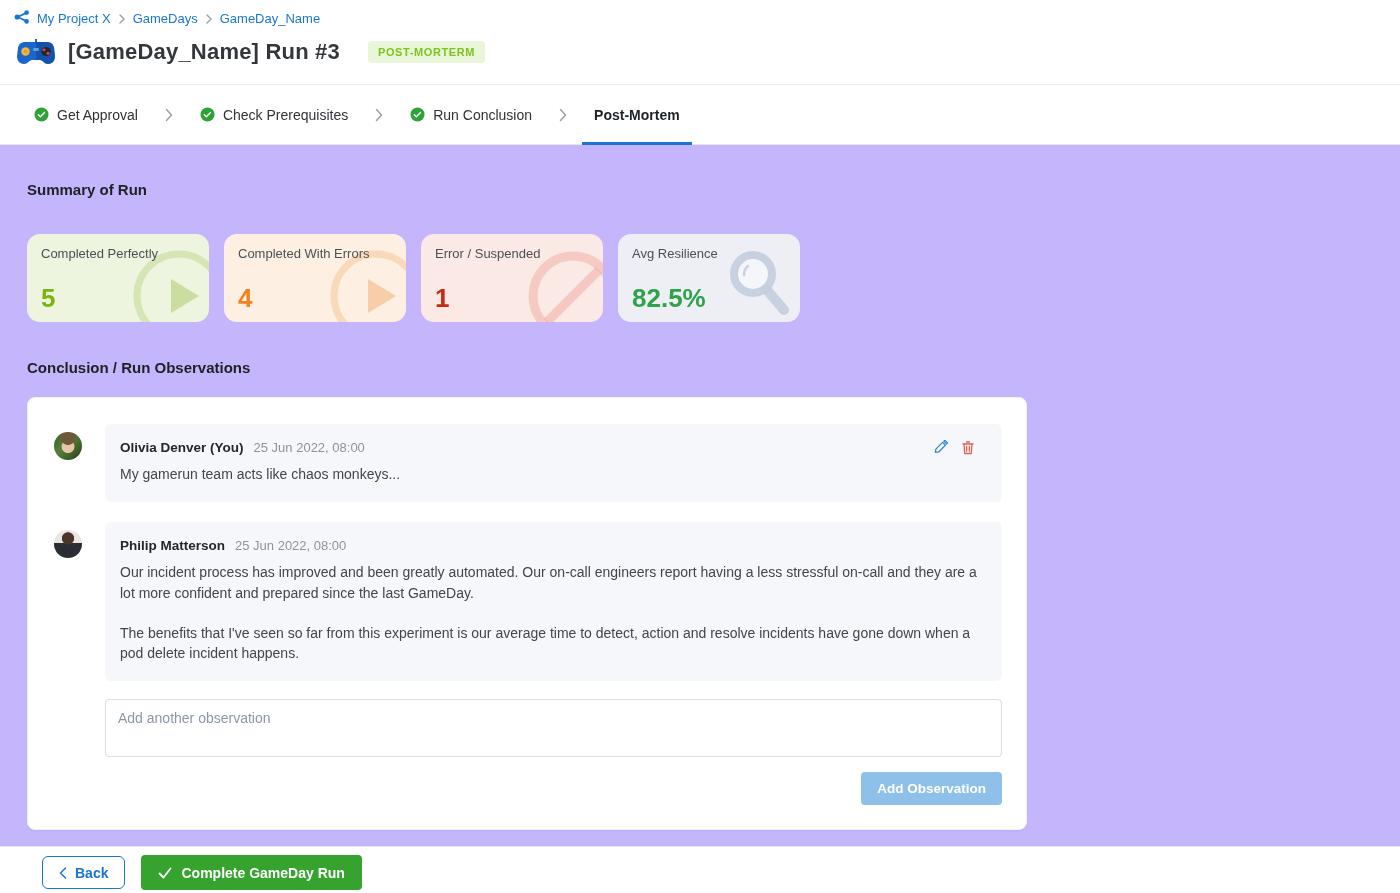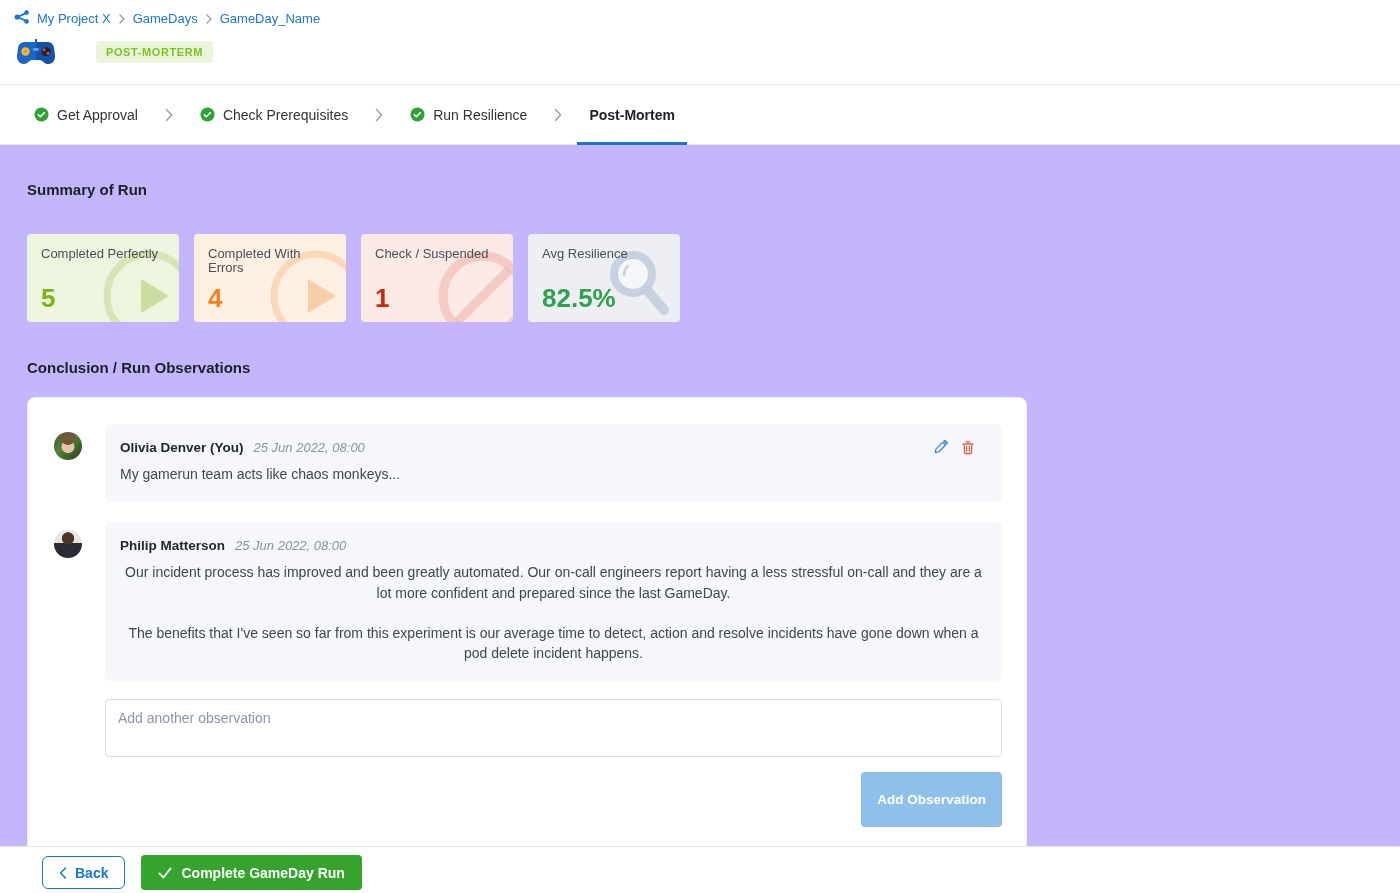"[GameDay_Name] Run #3" h1.page-title { html: none -> <h1>[GameDay_Name] Run #3</h1> }
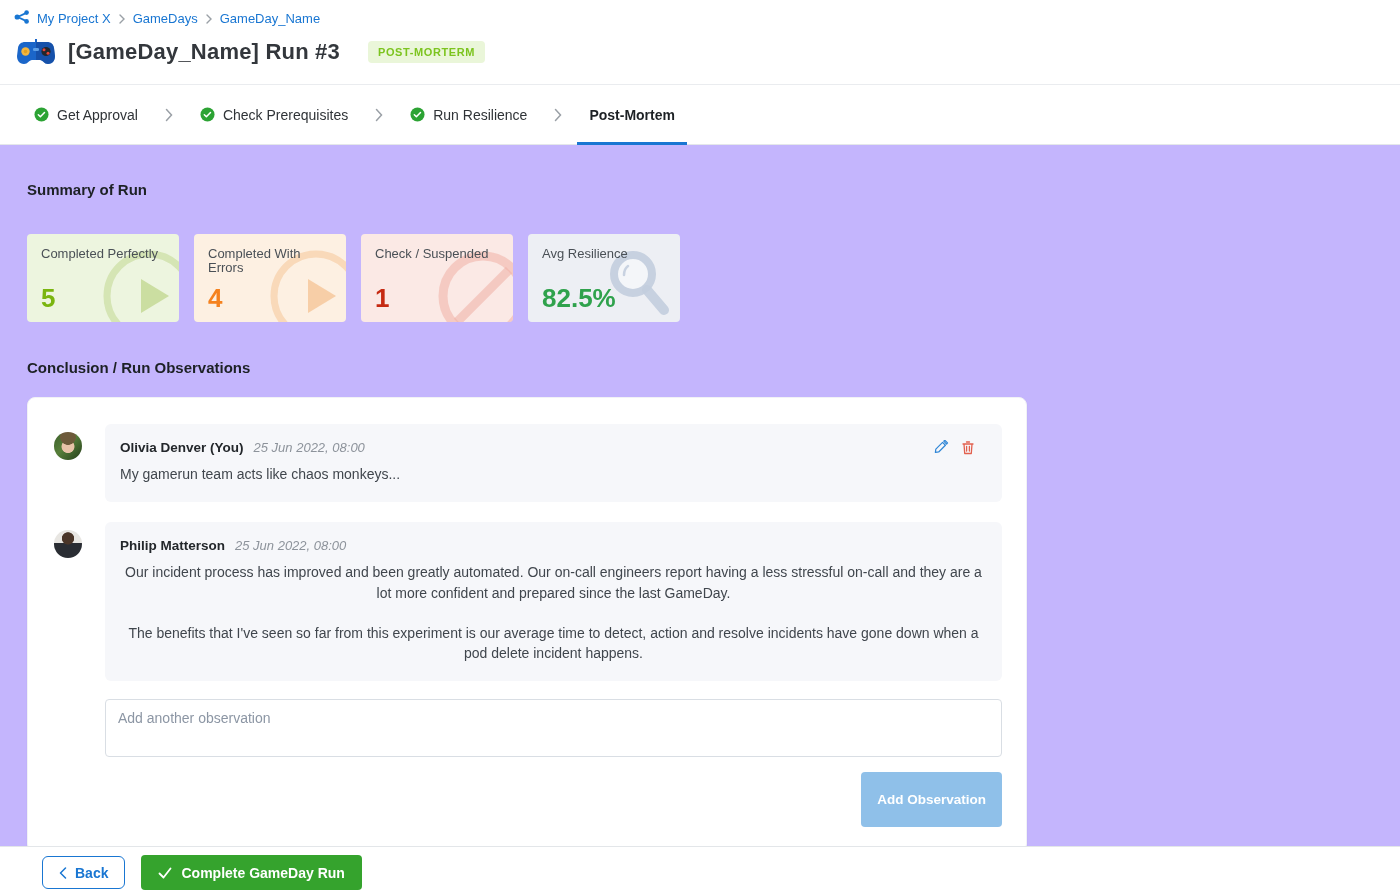"Run Resilience" span { text: Resilience -> Conclusion }
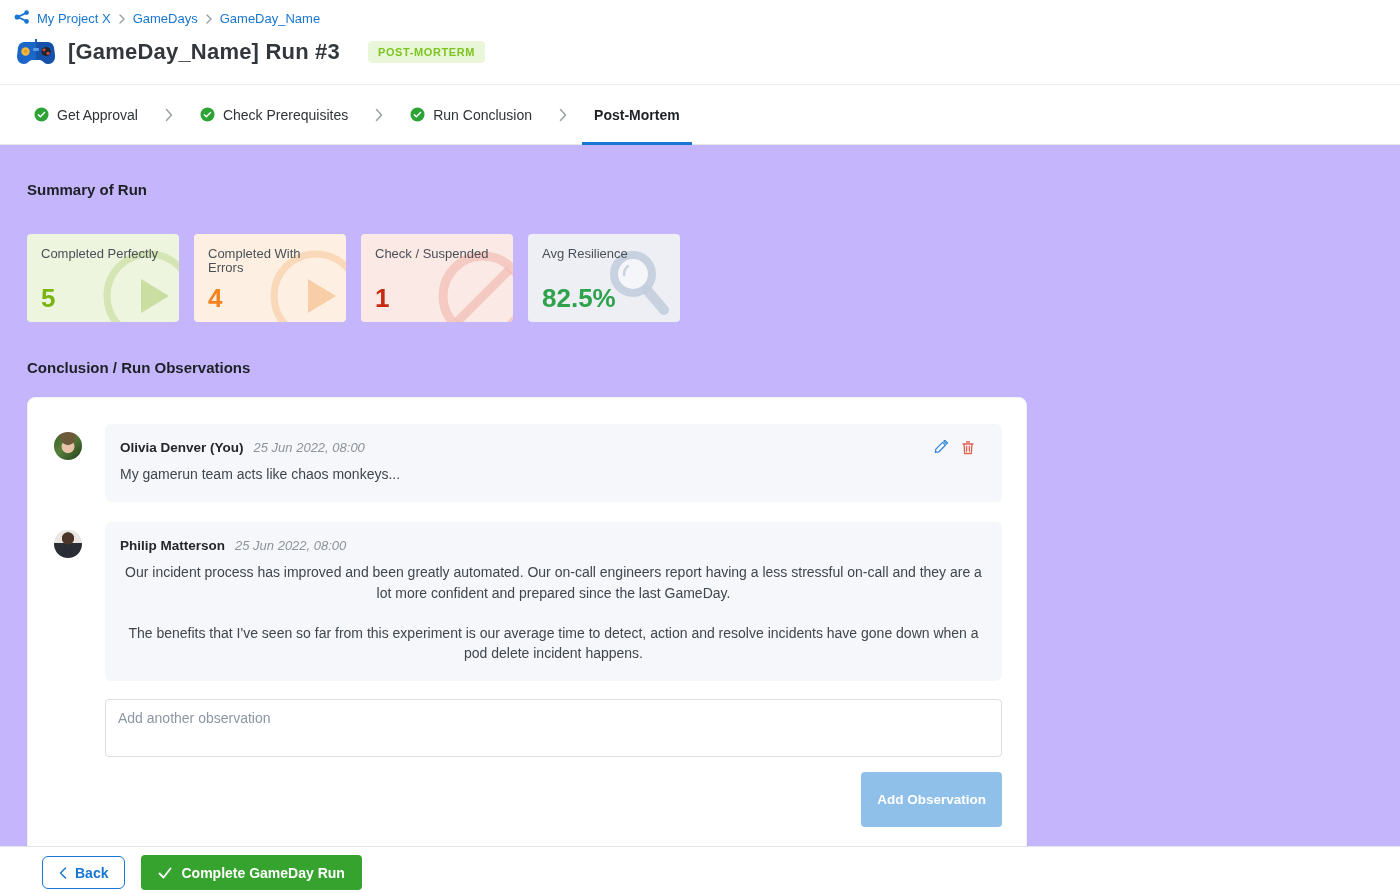"Completed Perfectly" .stat-card { border-radius: 4px -> 13px; width: 152px -> 182px }
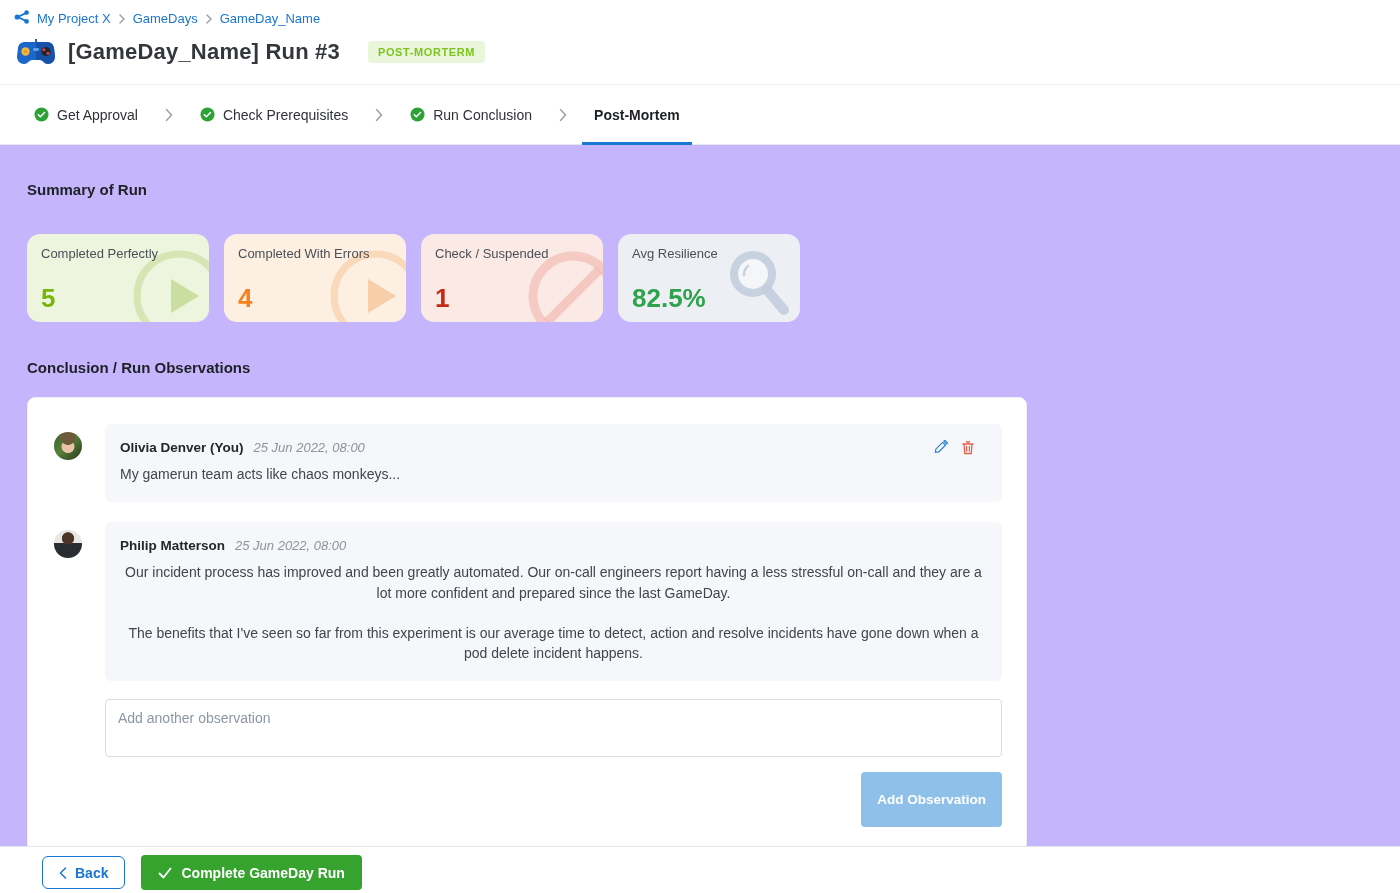"Check / Suspended" div.label { text: Check -> Error }
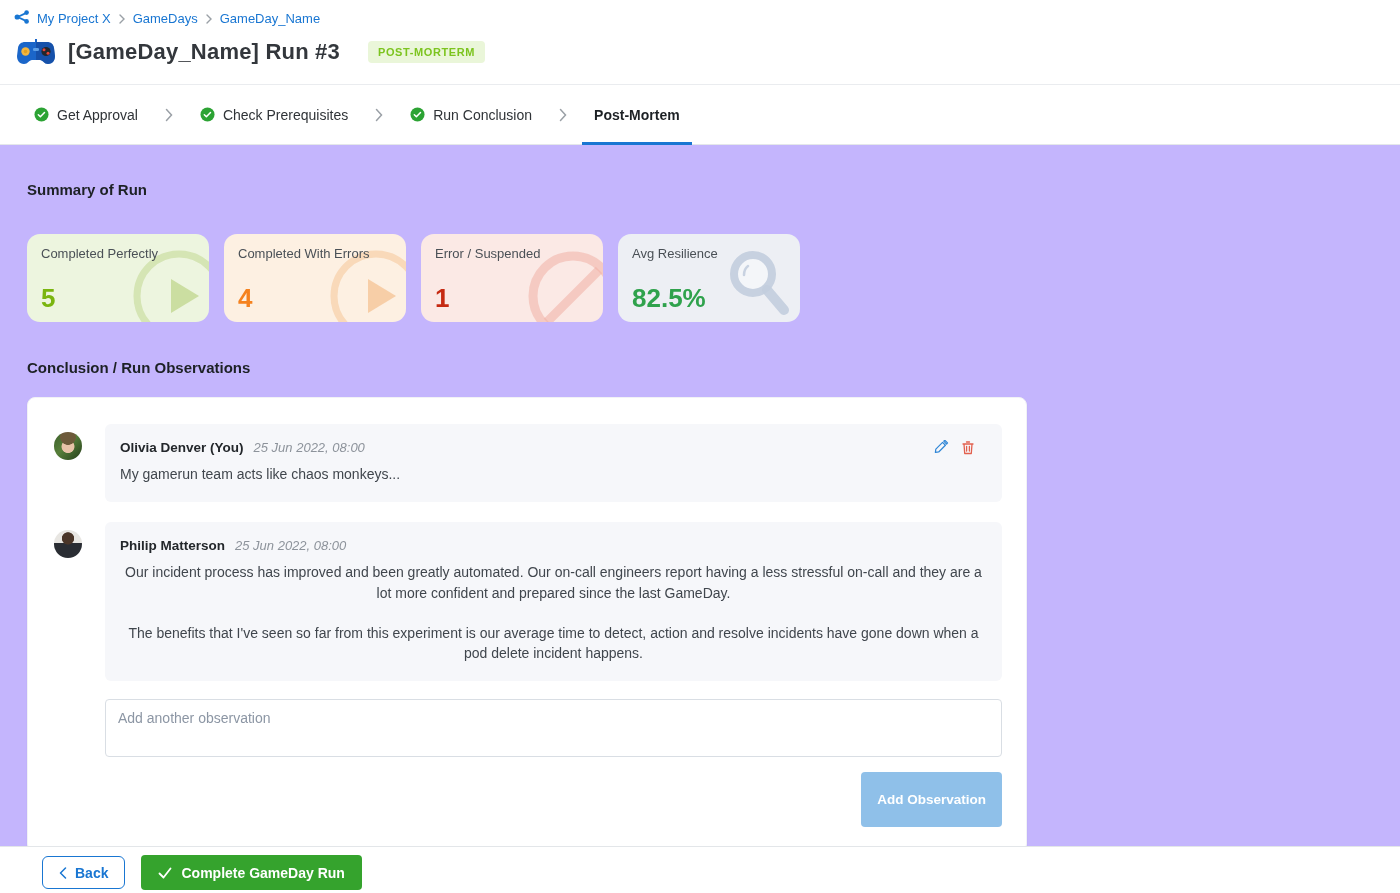"25 Jun 2022, 08:00" .comment-time { font-style: italic -> none }
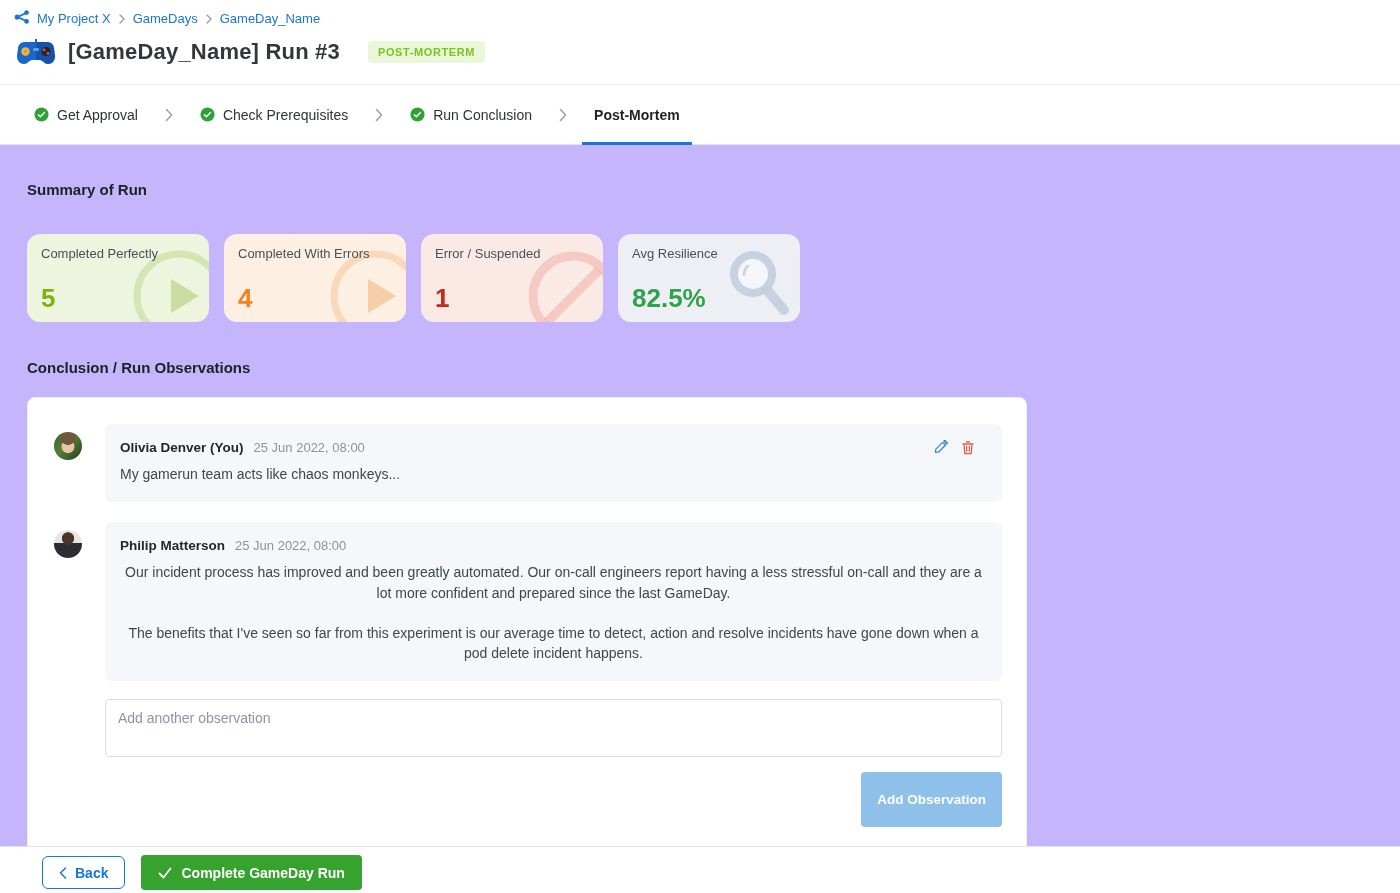"Philip Matterson" .comment-row + .comment-row { text-align: center -> none }
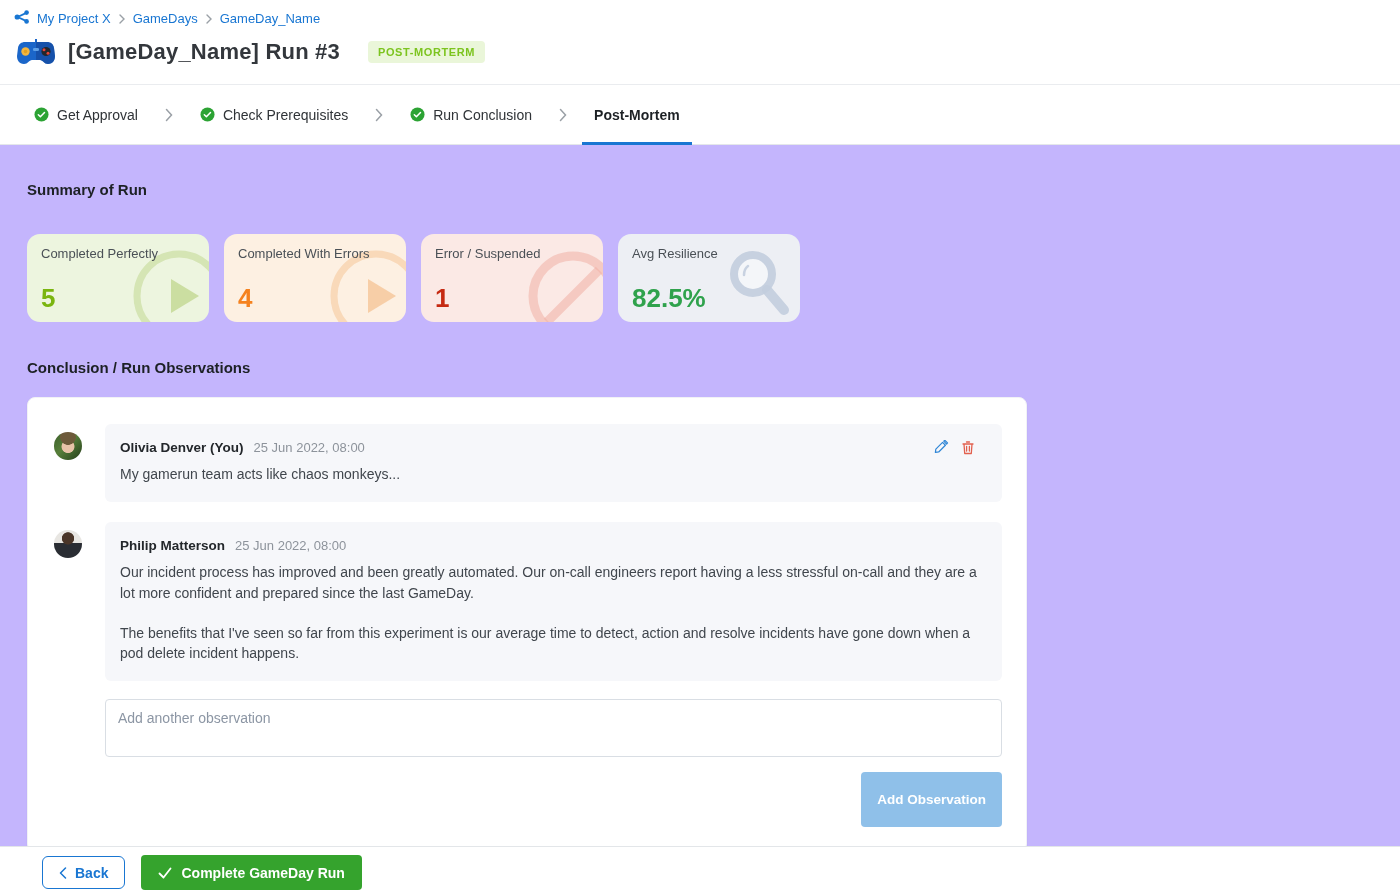"Add Observation" .add-observation-btn { padding: 20px 16px -> 9px 16px }
